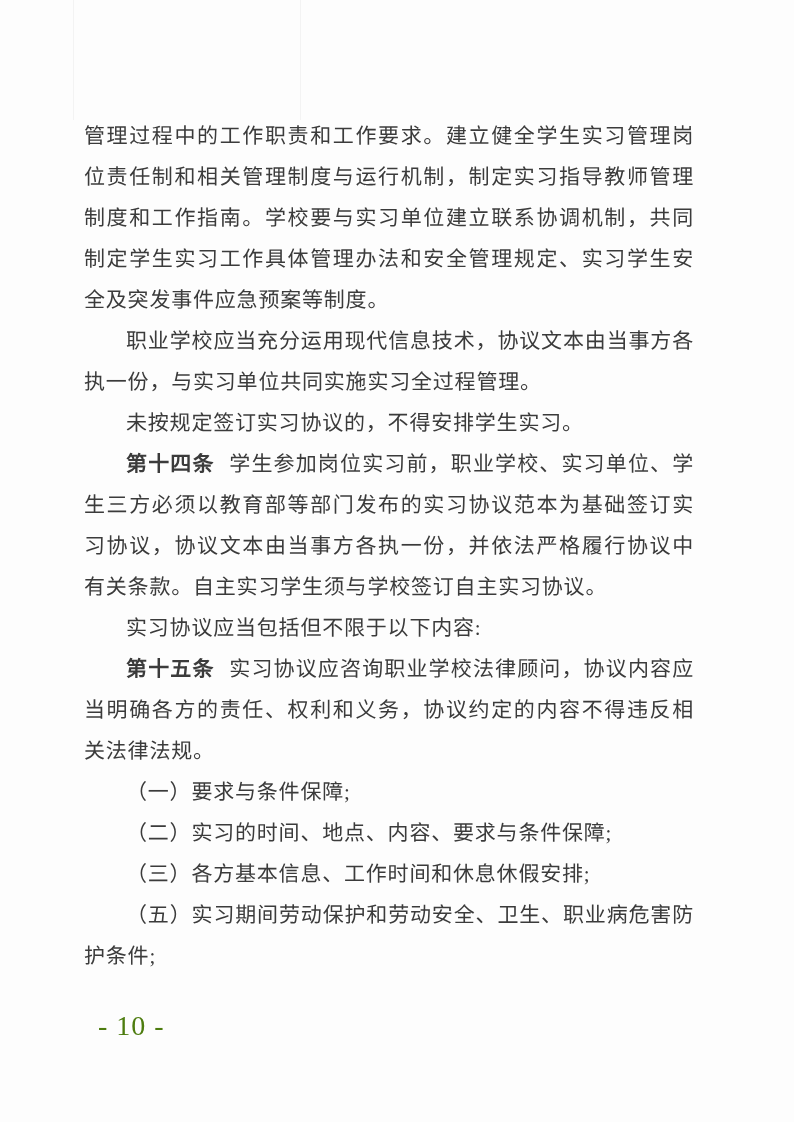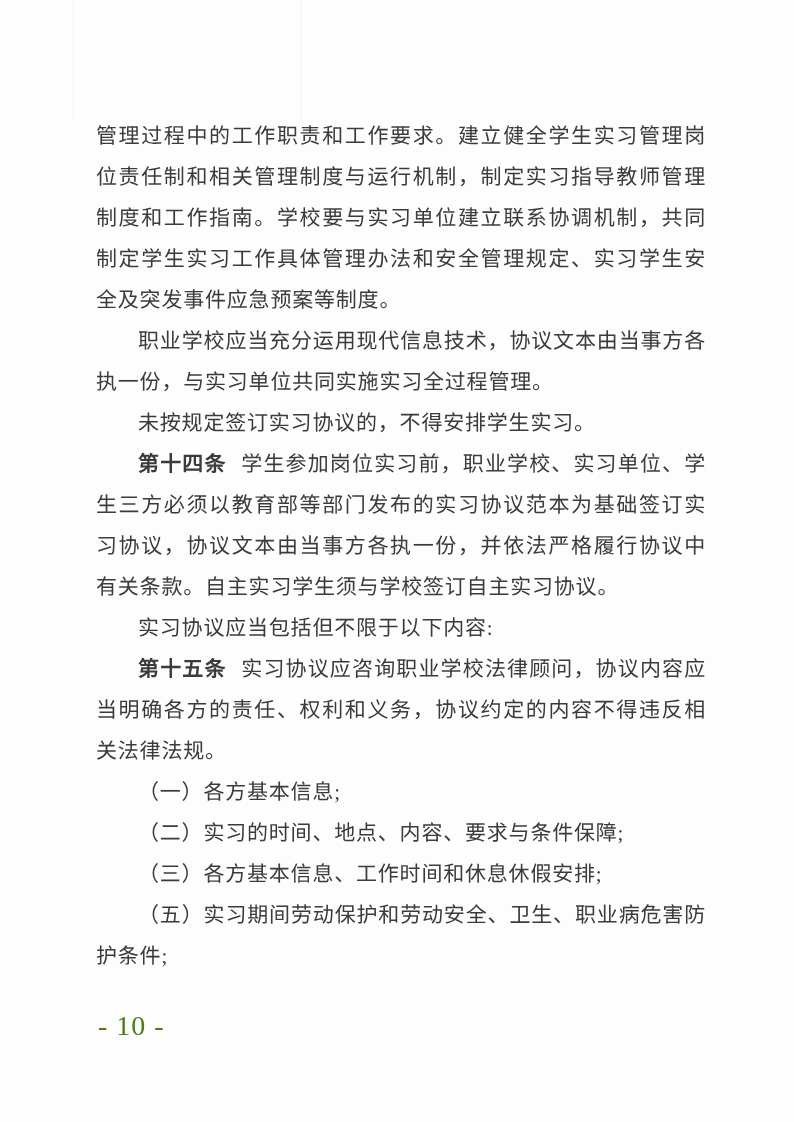"管理过程中的工作职责和工作要求。建立健全学生实习管理岗位责任制和相关管理制度与运" .text-block { left: 96px -> 84px }
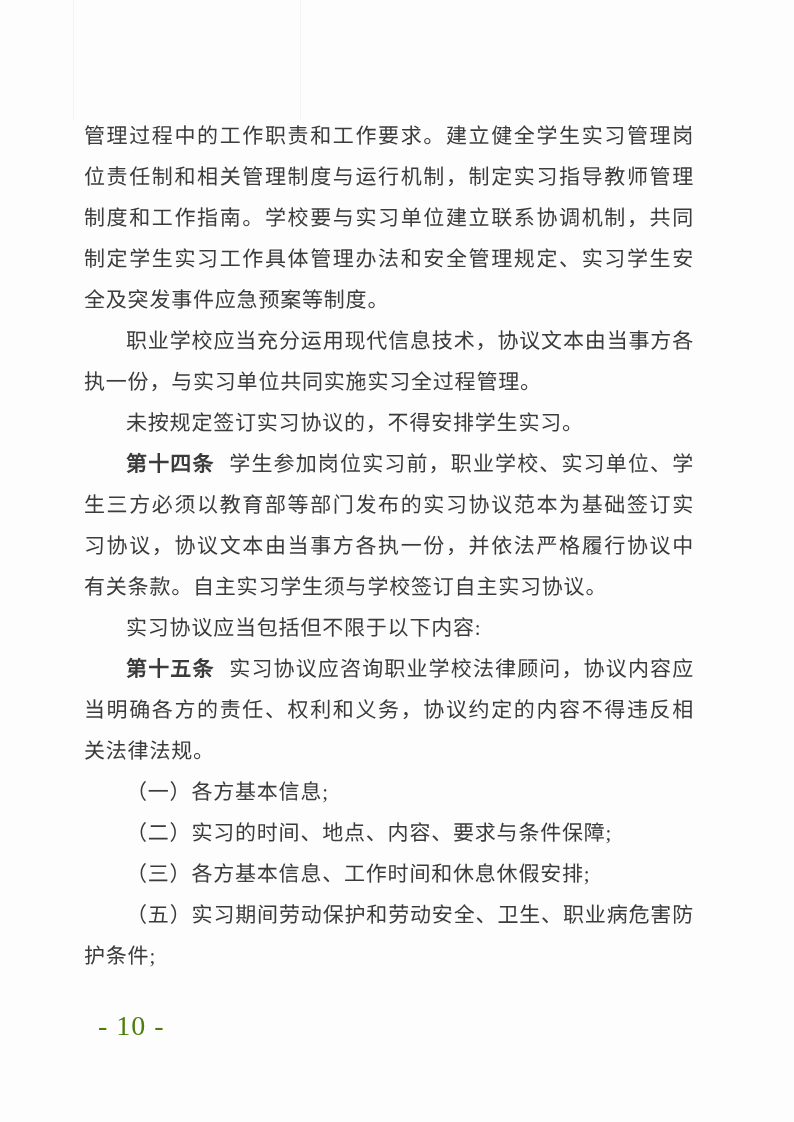"（一）各方基本信息;" span { text: 各方基本信息 -> 要求与条件保障 }
